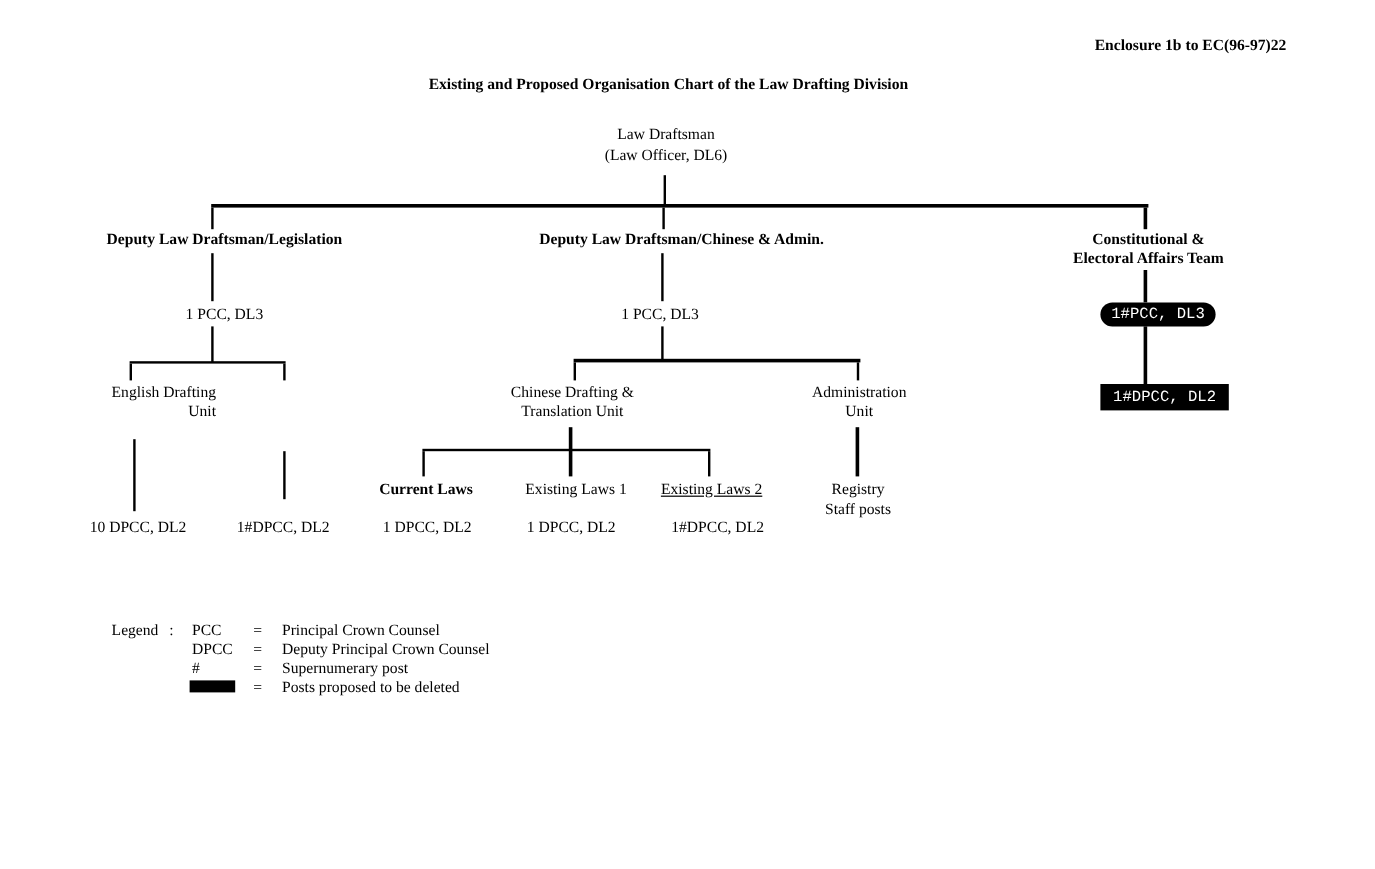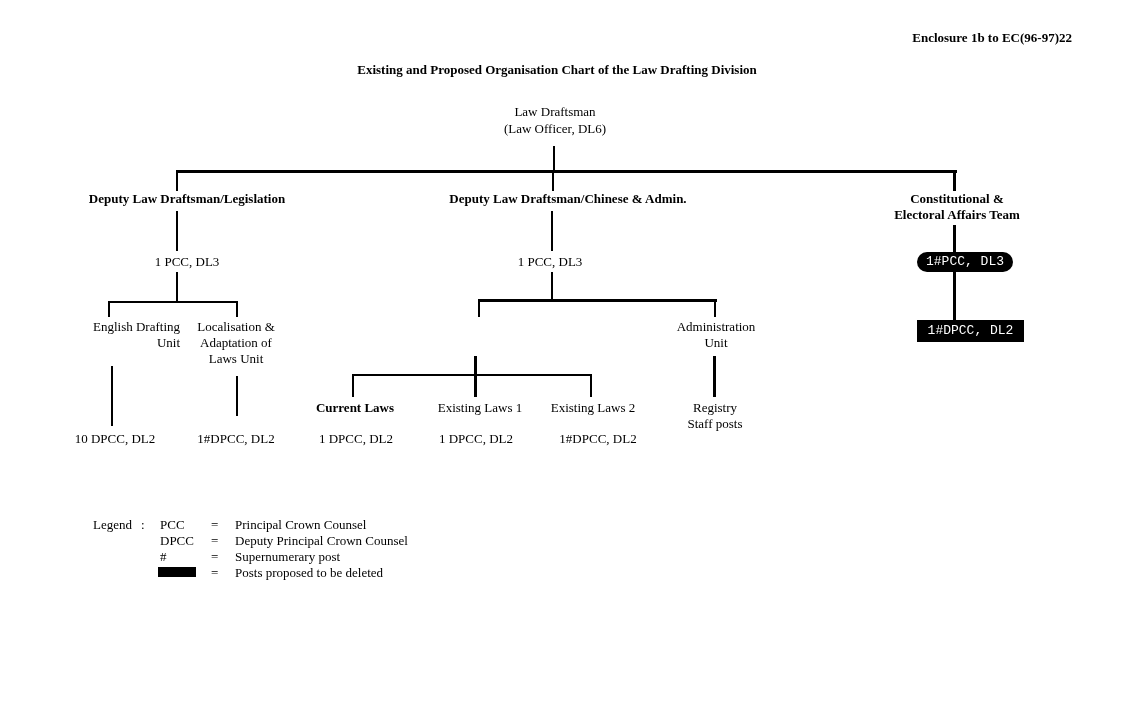"Localisation &" div.t { html: <div>Localisation &amp; Adaptation of Laws Unit</div> -> none }
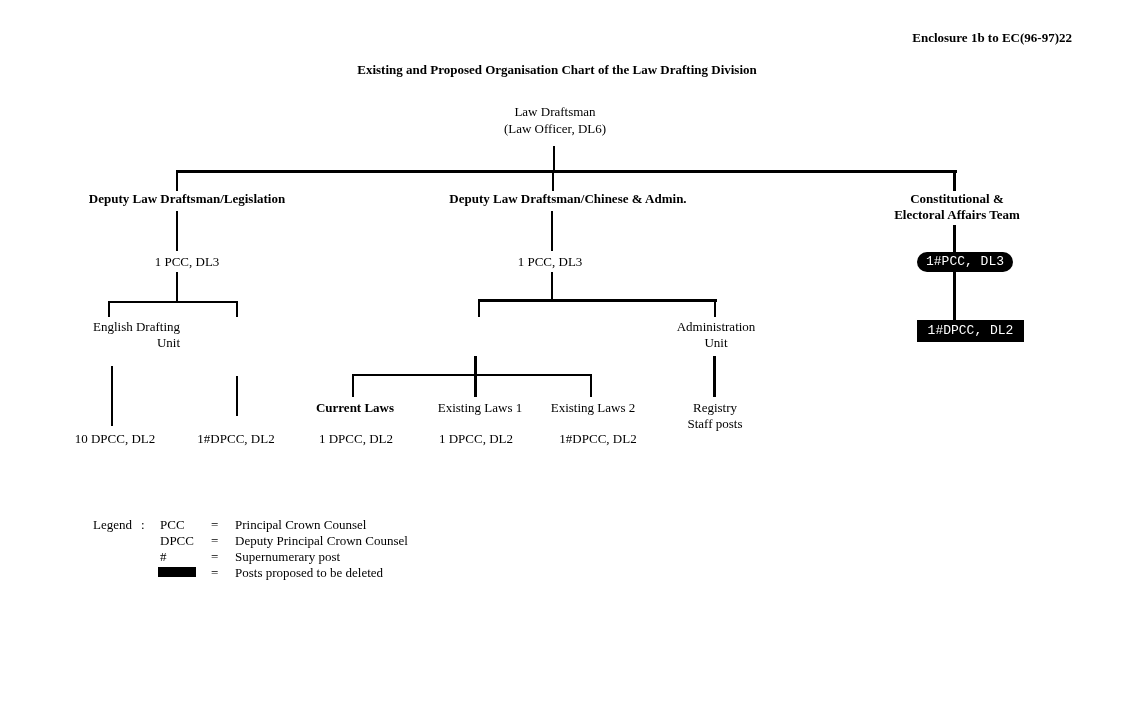"Chinese Drafting &" div.t { html: none -> <div>Chinese Drafting &amp; Translation Unit</div> }
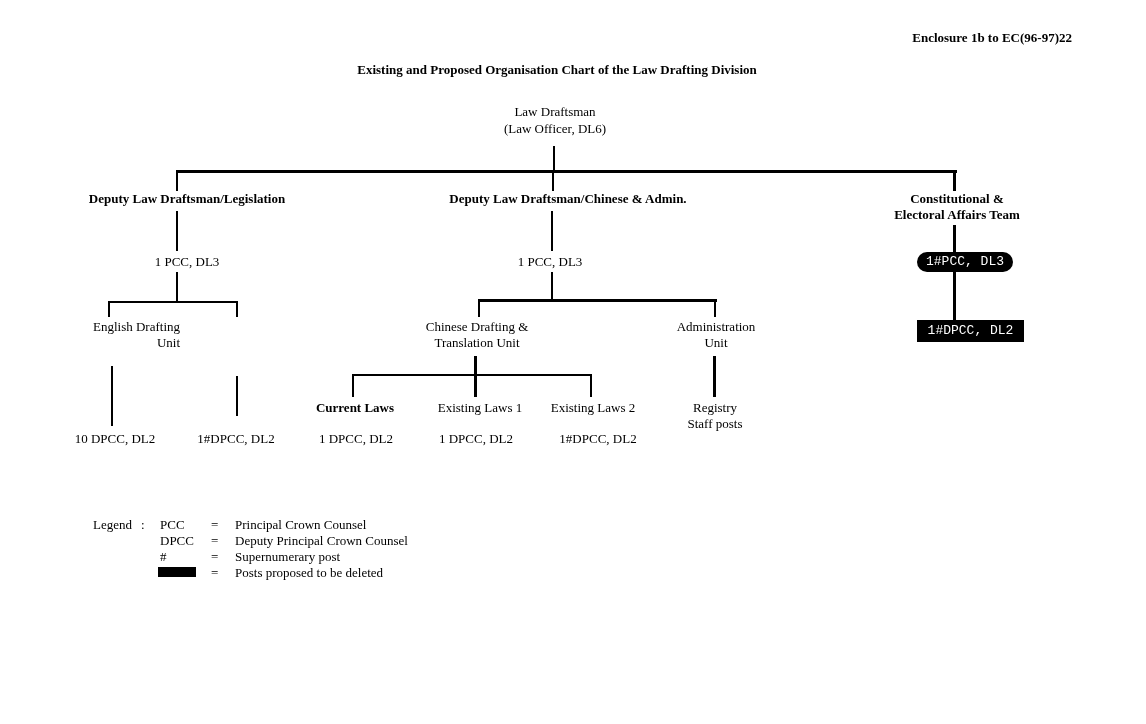"Existing Laws 2" div.t { text-decoration: none -> underline }
